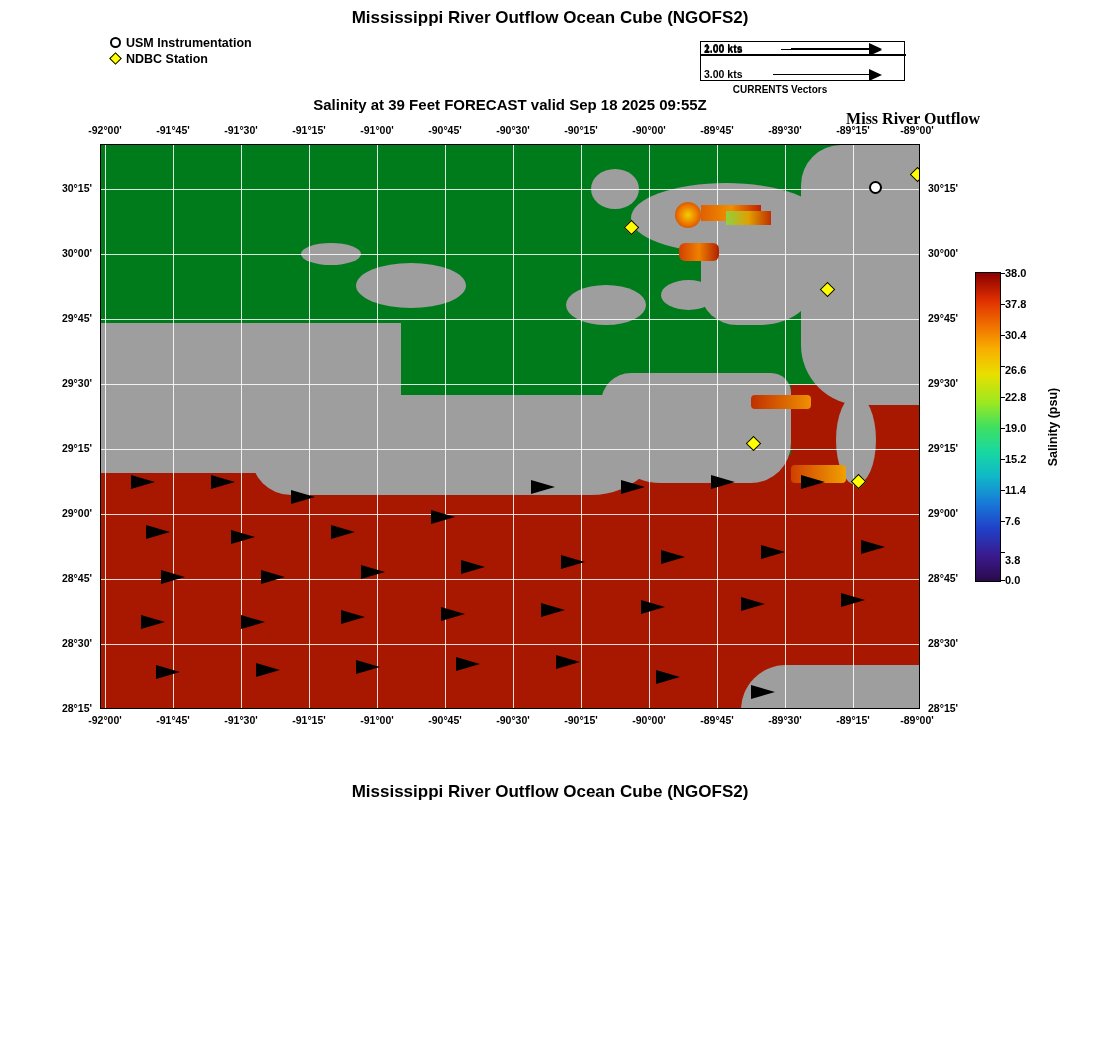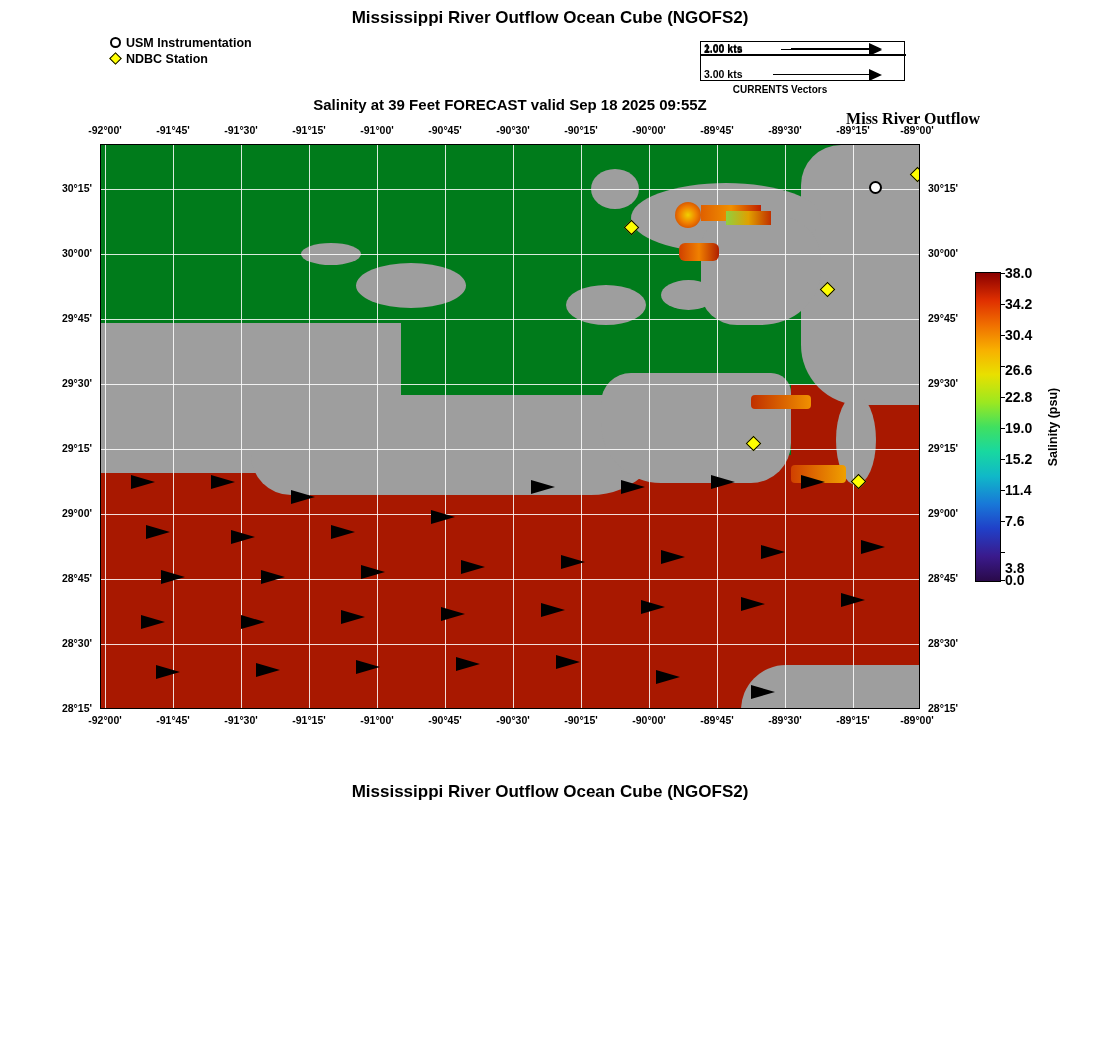"38.0" .cb-tick { font-size: 14px -> 11px }
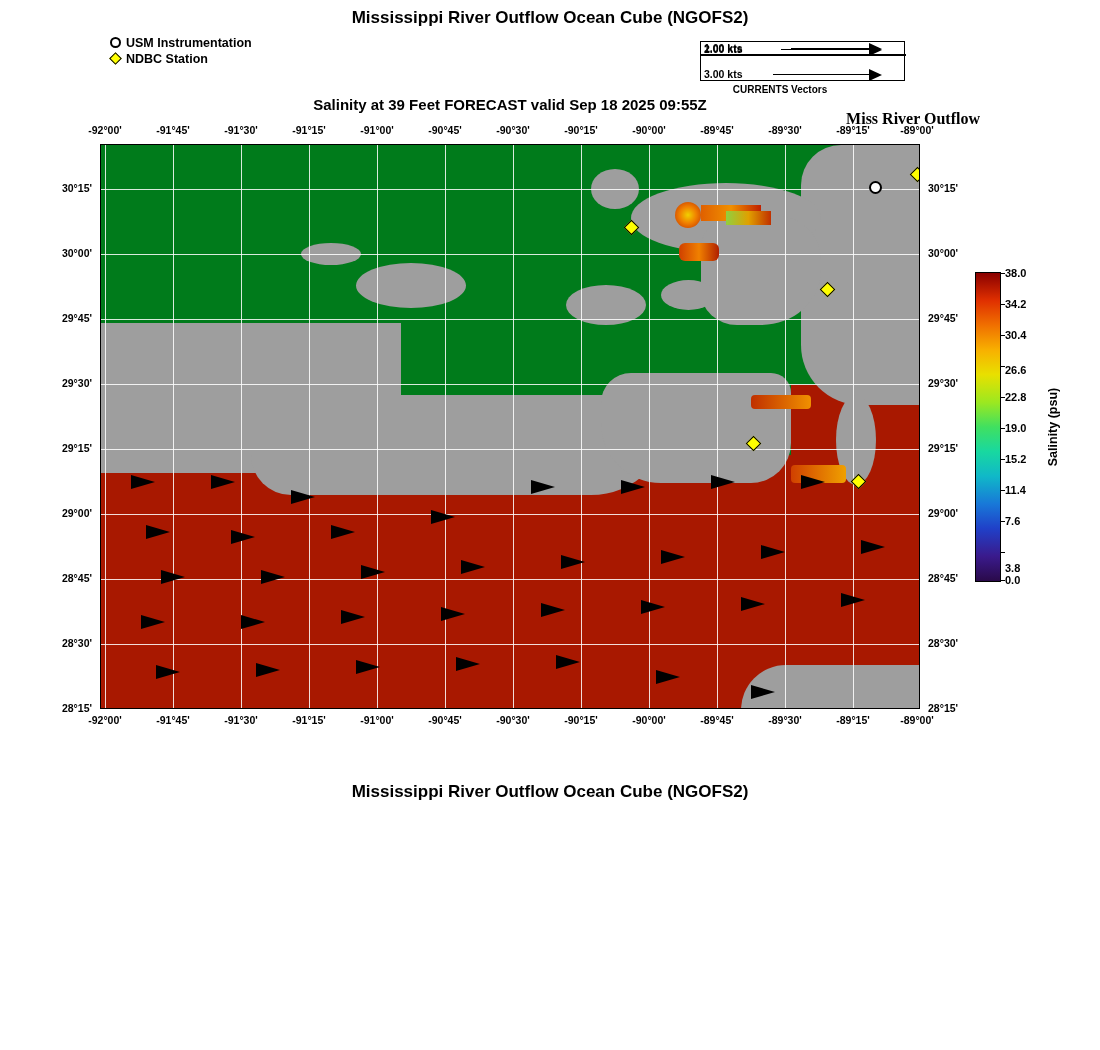"34.2" div.cb-tick { text: 34.2 -> 37.8 }
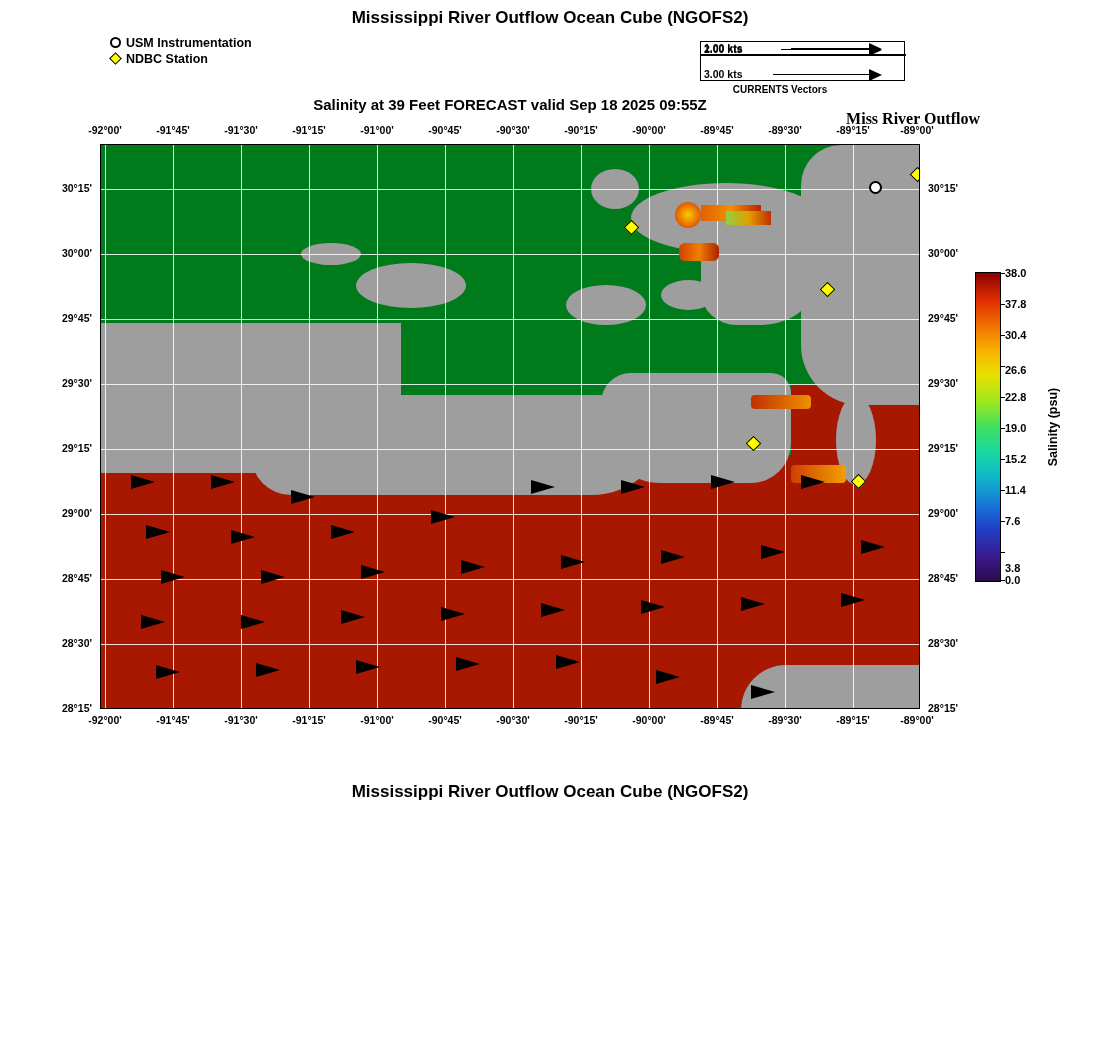"3.8" div.cb-tick { top: 296px -> 288px }
